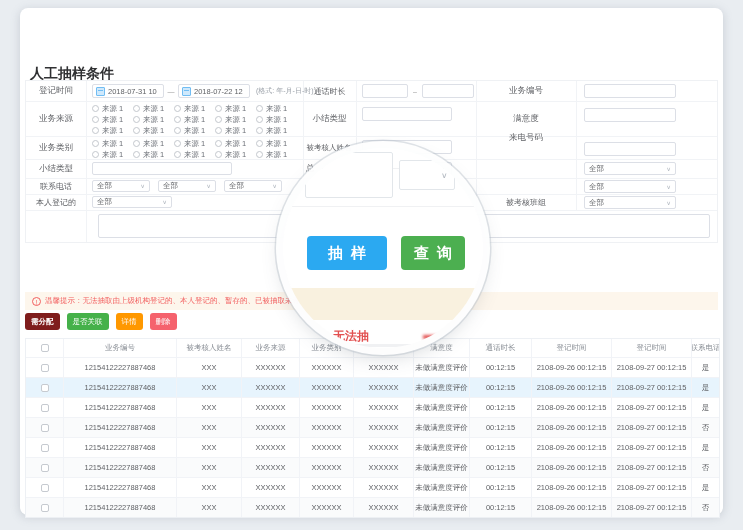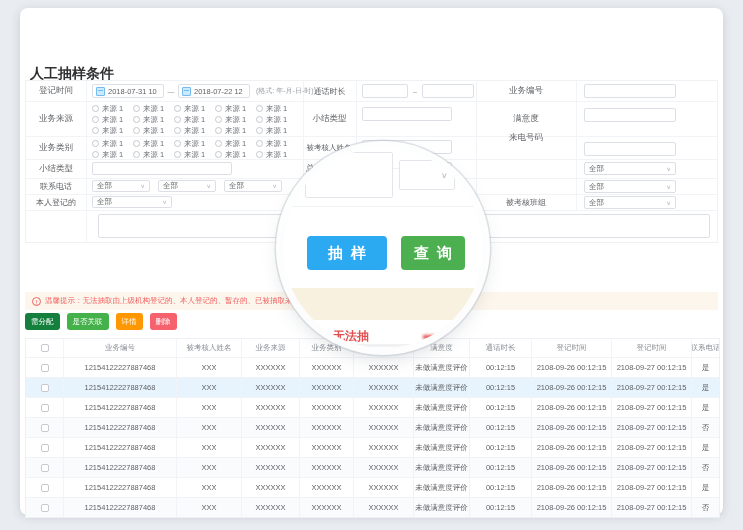"需分配" div.abtn { background: #15803d -> #7f1d1d; font-weight: none -> bold }
